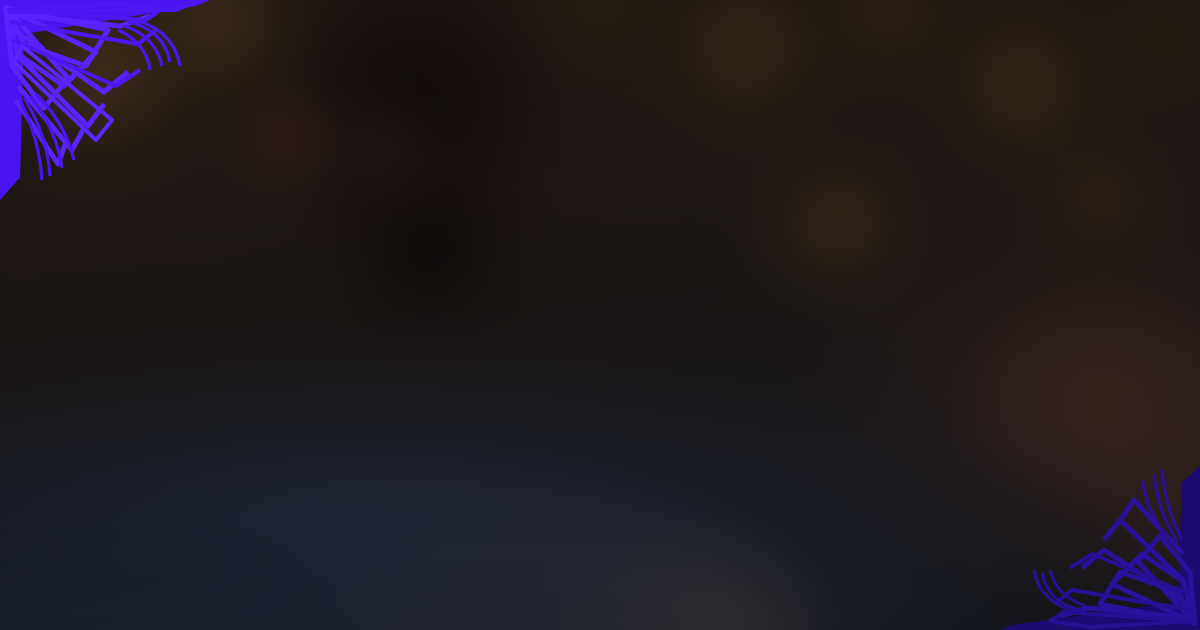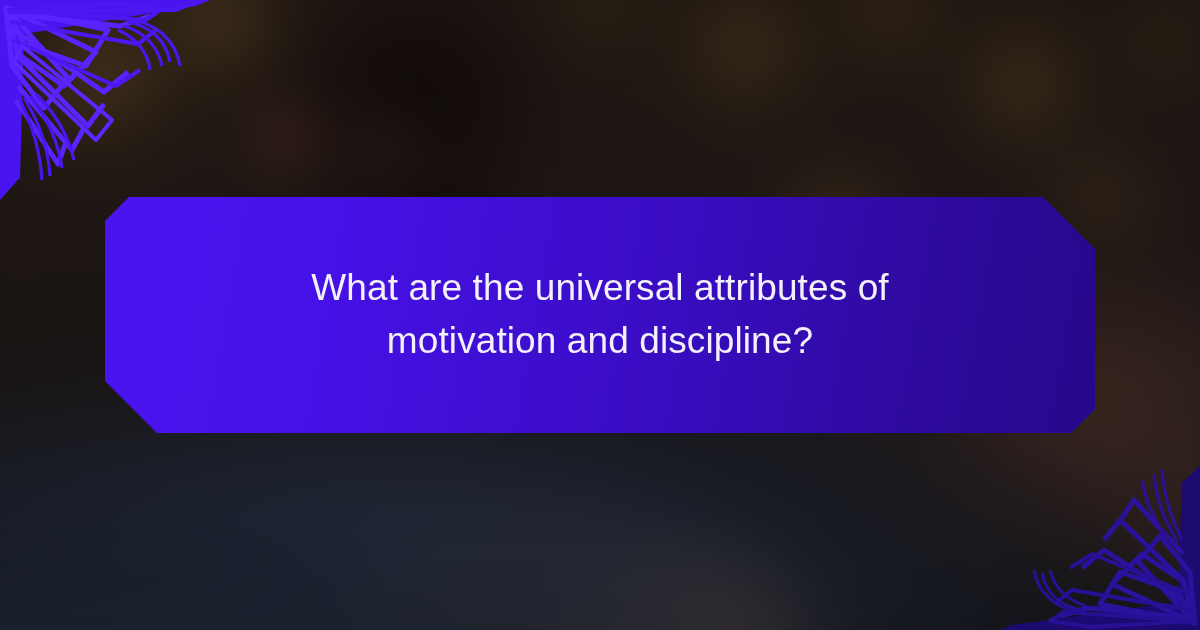"What are the universal attributes" div.card { html: <div> <div> <p>What are the universal attributes of motivation and discipline?</p> </div> </div> -> none }
